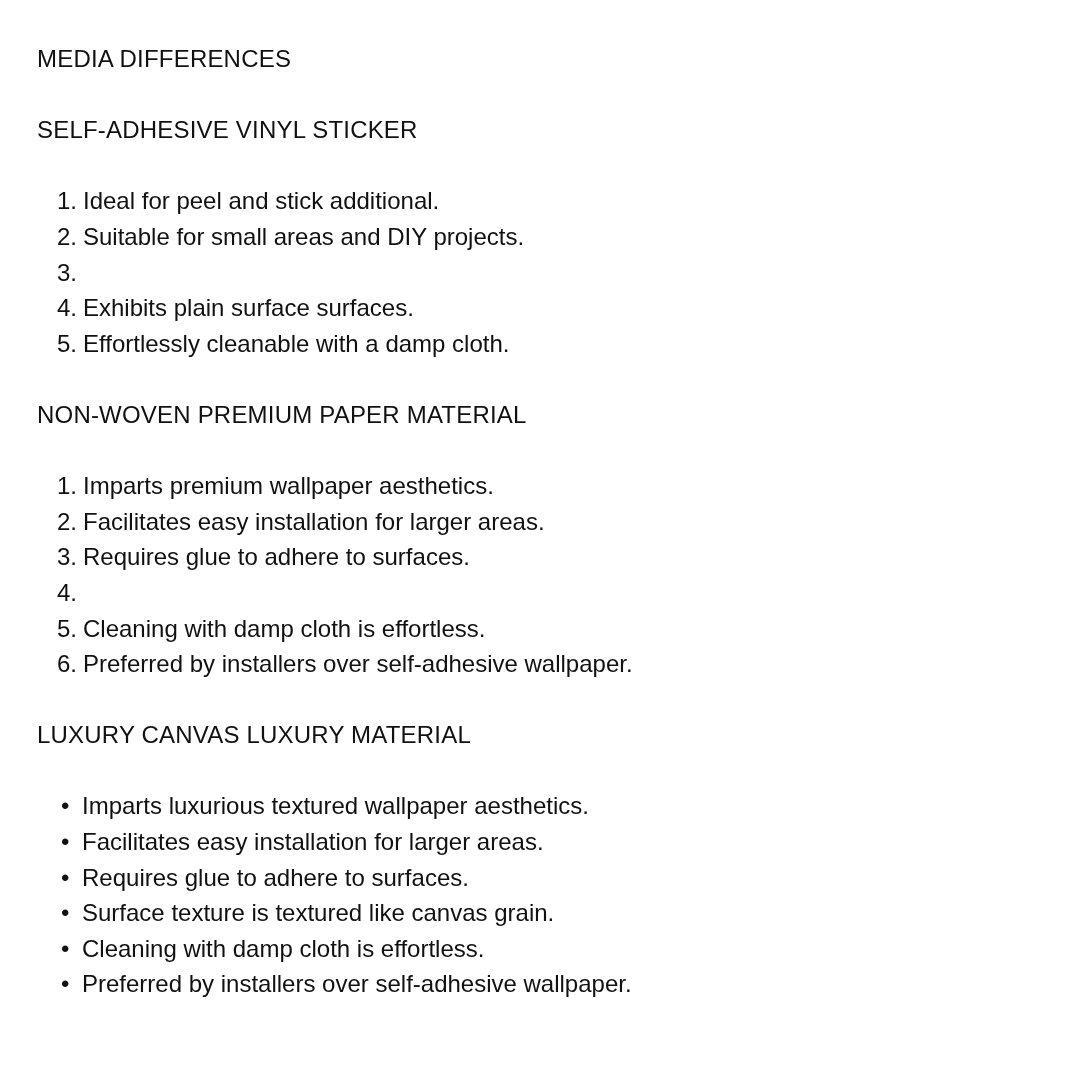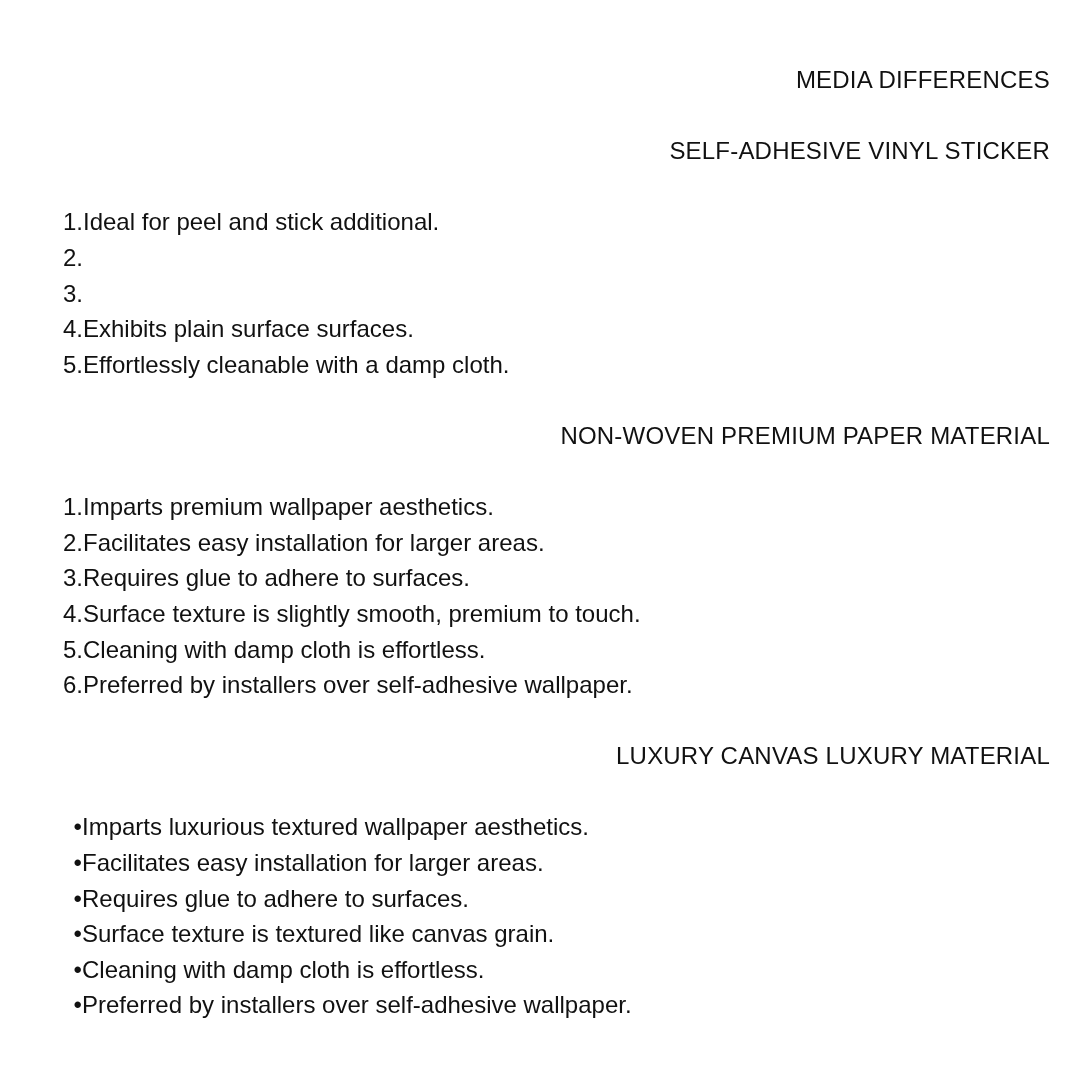"MEDIA DIFFERENCES" main.doc { padding: 62px 30px 0 37px -> 41px 30px 0 37px; text-align: right -> none }
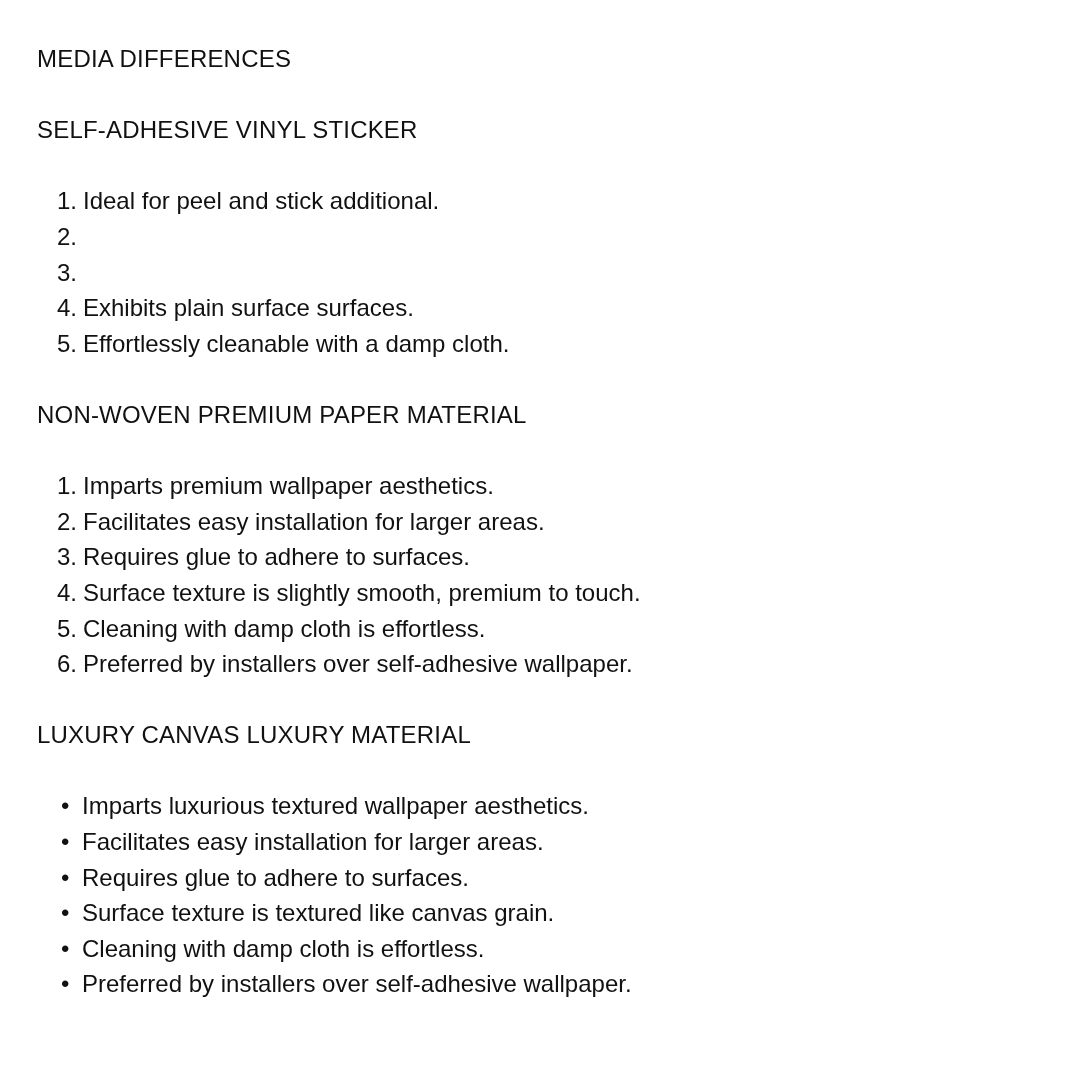"Suitable for small areas and" span { html: none -> <span>Suitable for small areas and DIY projects.</span> }
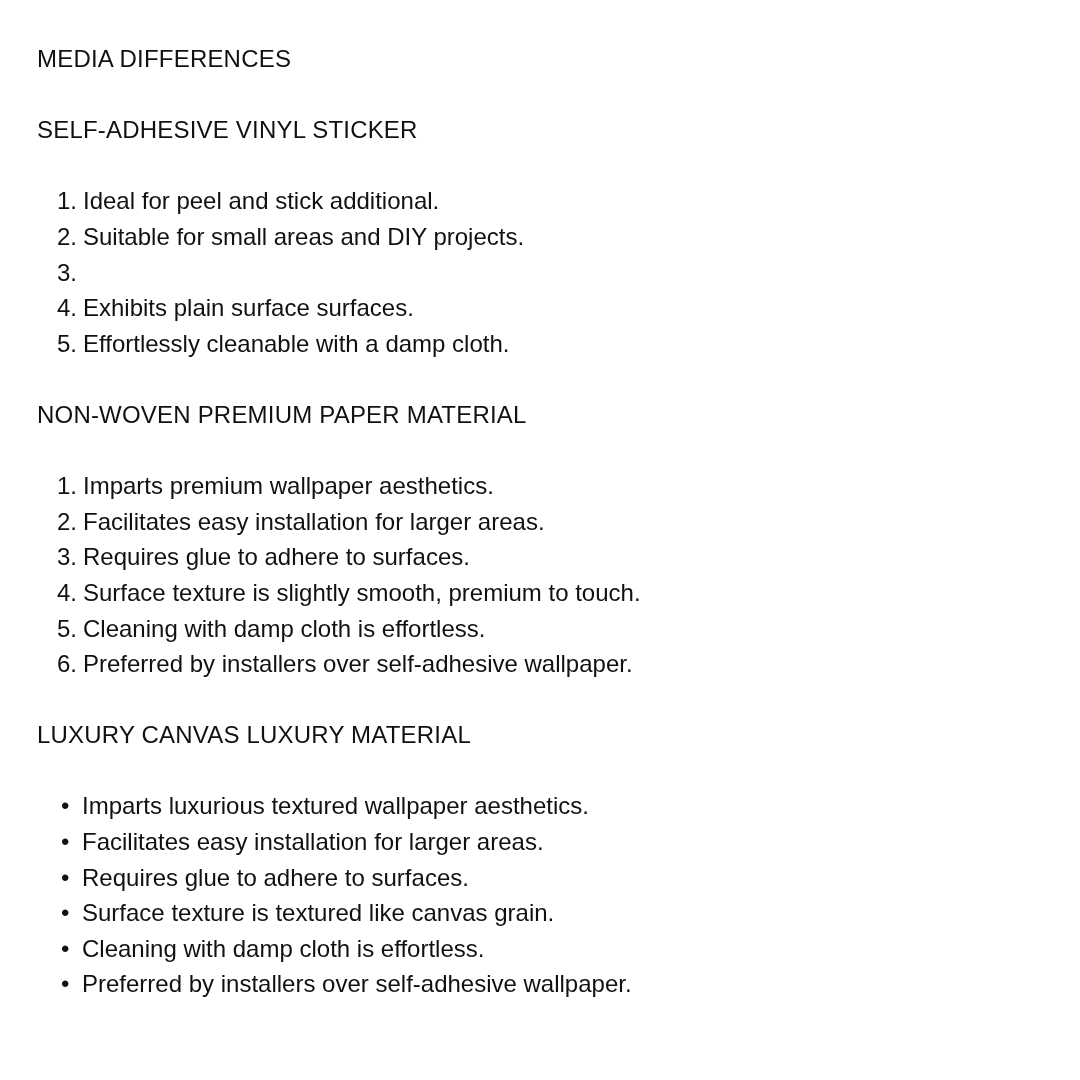"Surface texture is slightly smooth," span { html: <span>Surface texture is slightly smooth, premium to touch.</span> -> none }
